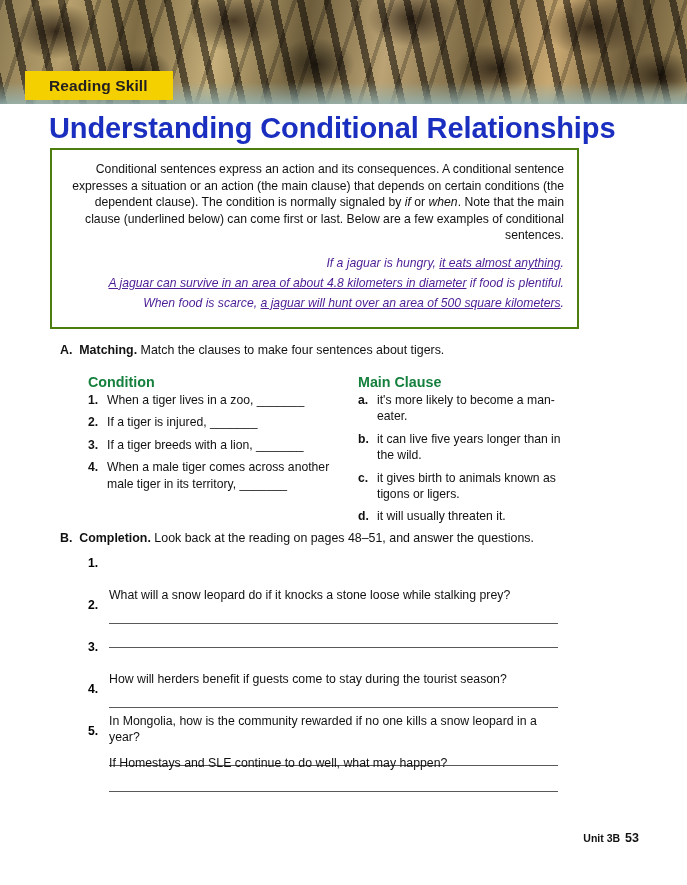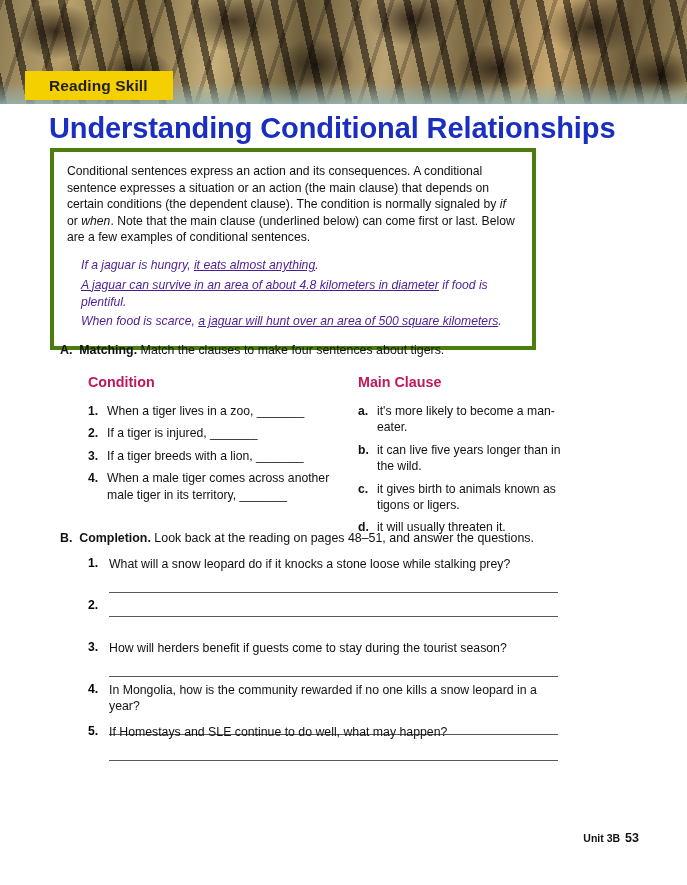"Conditional sentences express an action" .explain-box { border: 4px solid #4d7c0f -> 2px solid #4d7c0f; text-align: none -> right; width: 486px -> 529px }
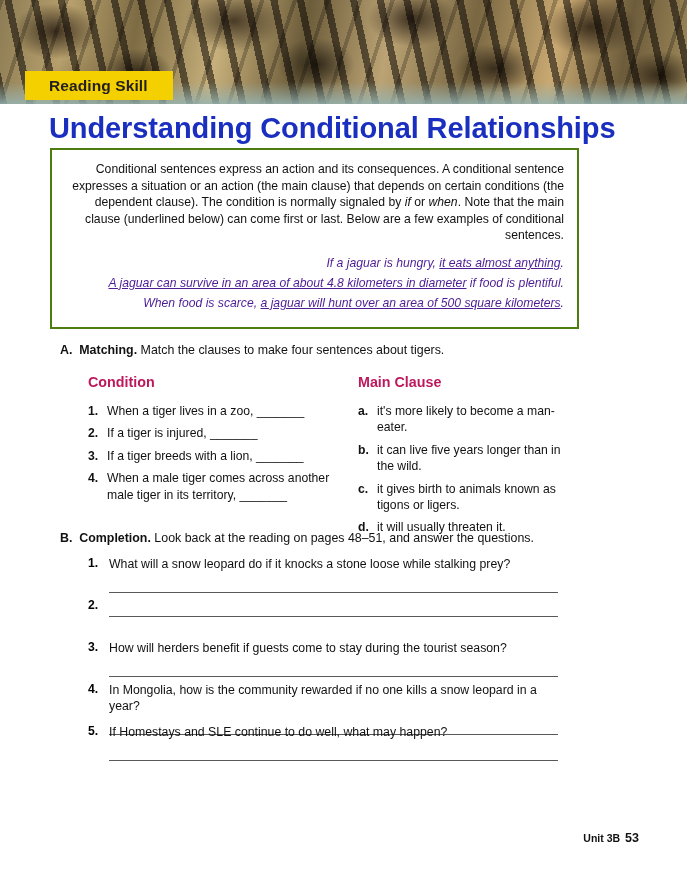"Condition" .col-head { color: #be185d -> #15803d; margin-bottom: 13px -> 2px }
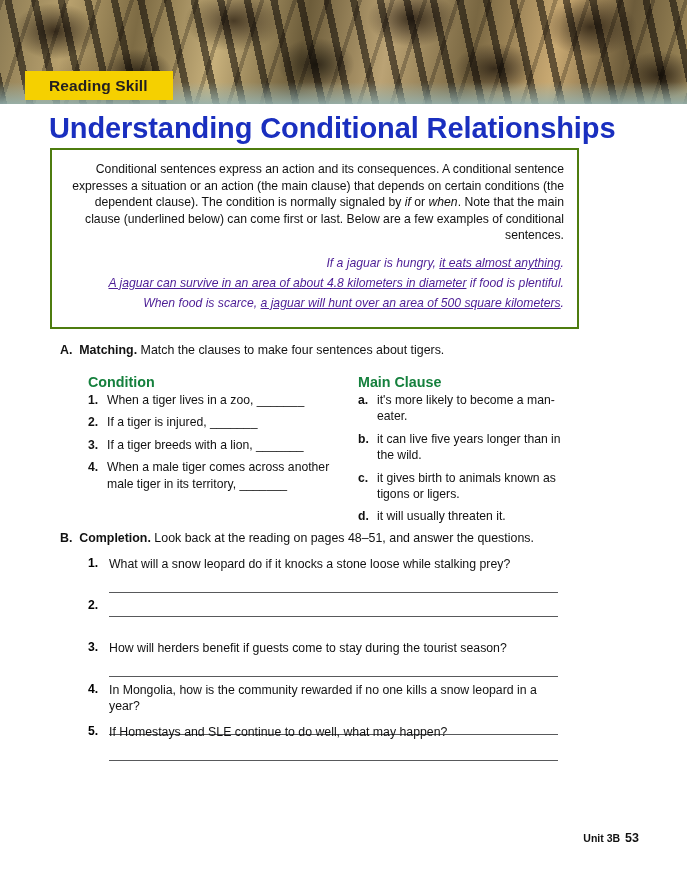"What will a snow leopard" .q-body { margin-top: none -> 31px }
